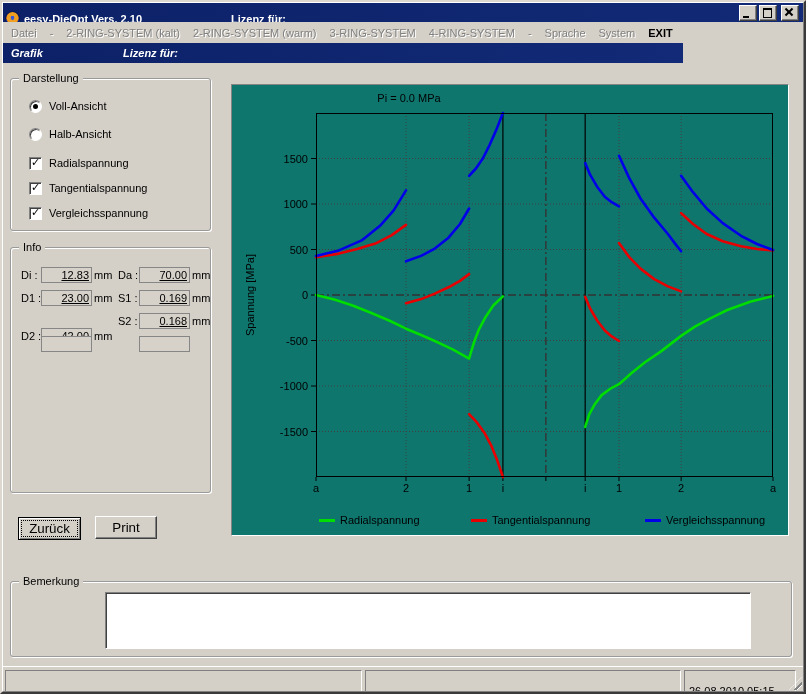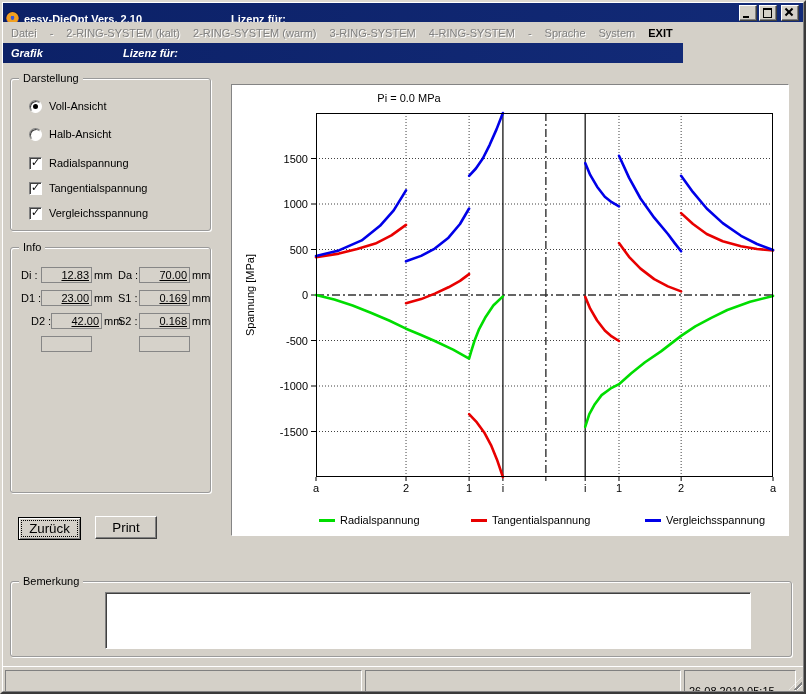"Pi = 0.0 MPa" .chart-panel { background: #ffffff -> #0f766e }
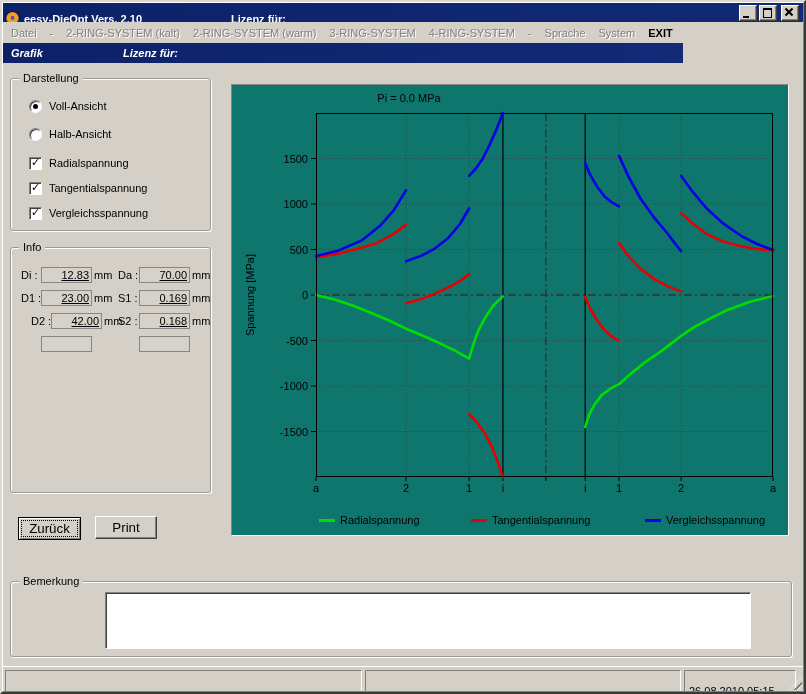"D2 :" div.field { margin-left: 10px -> none; top: 65px -> 80px }
